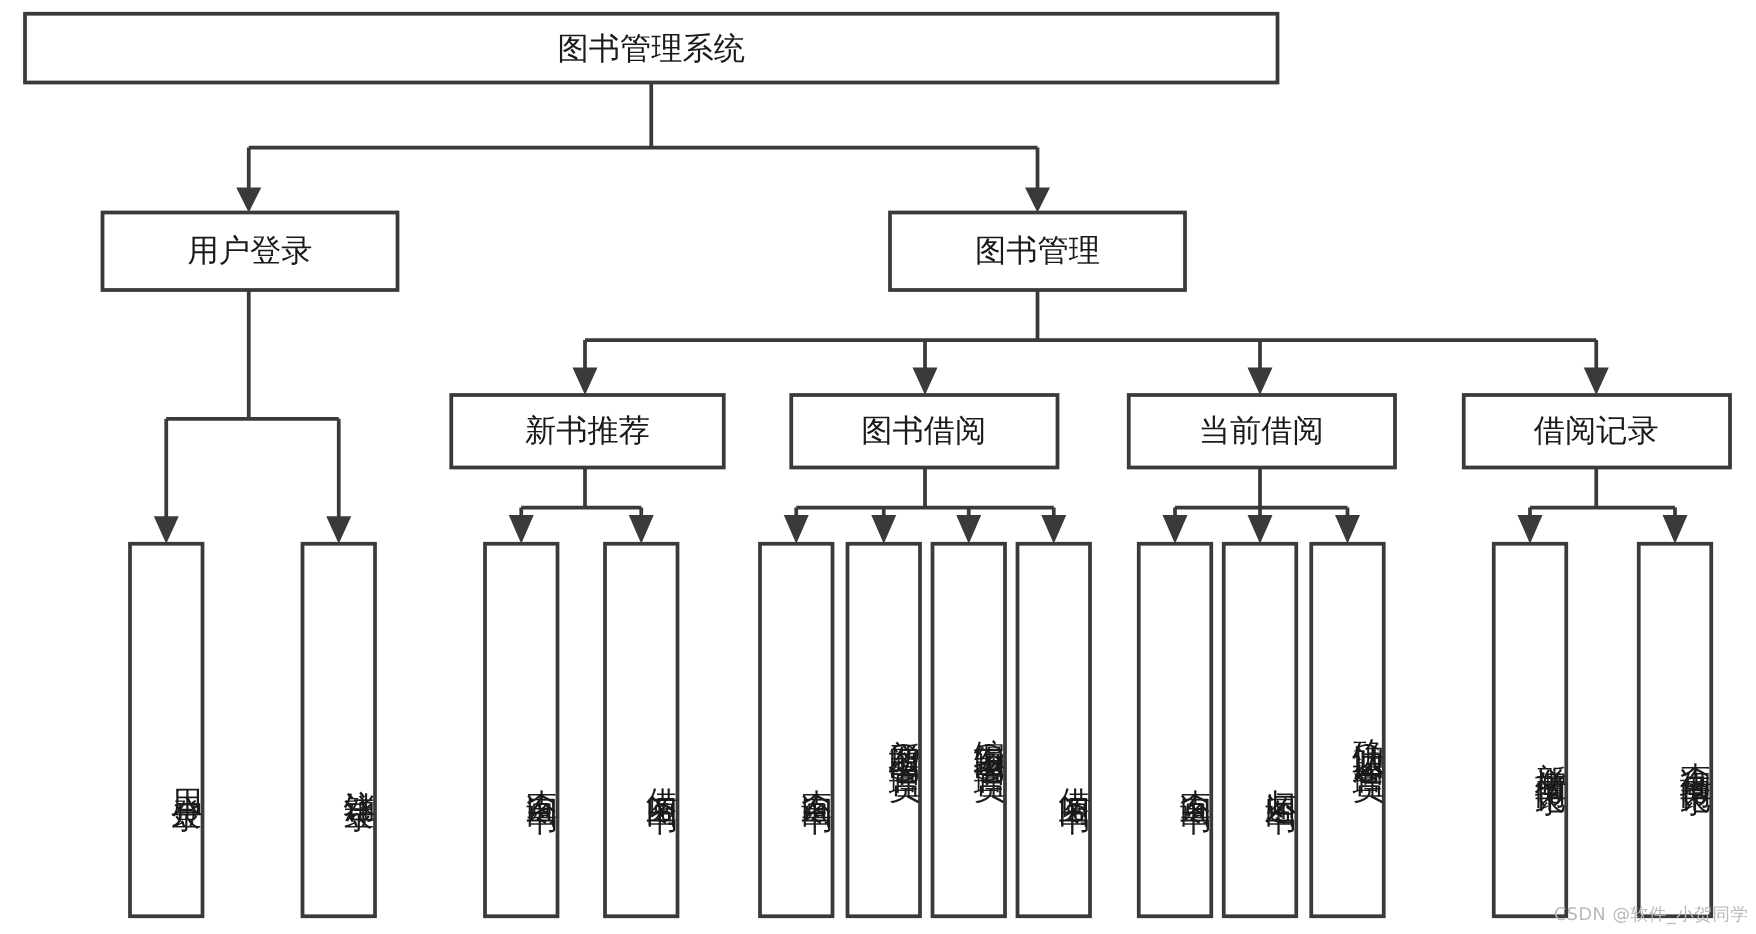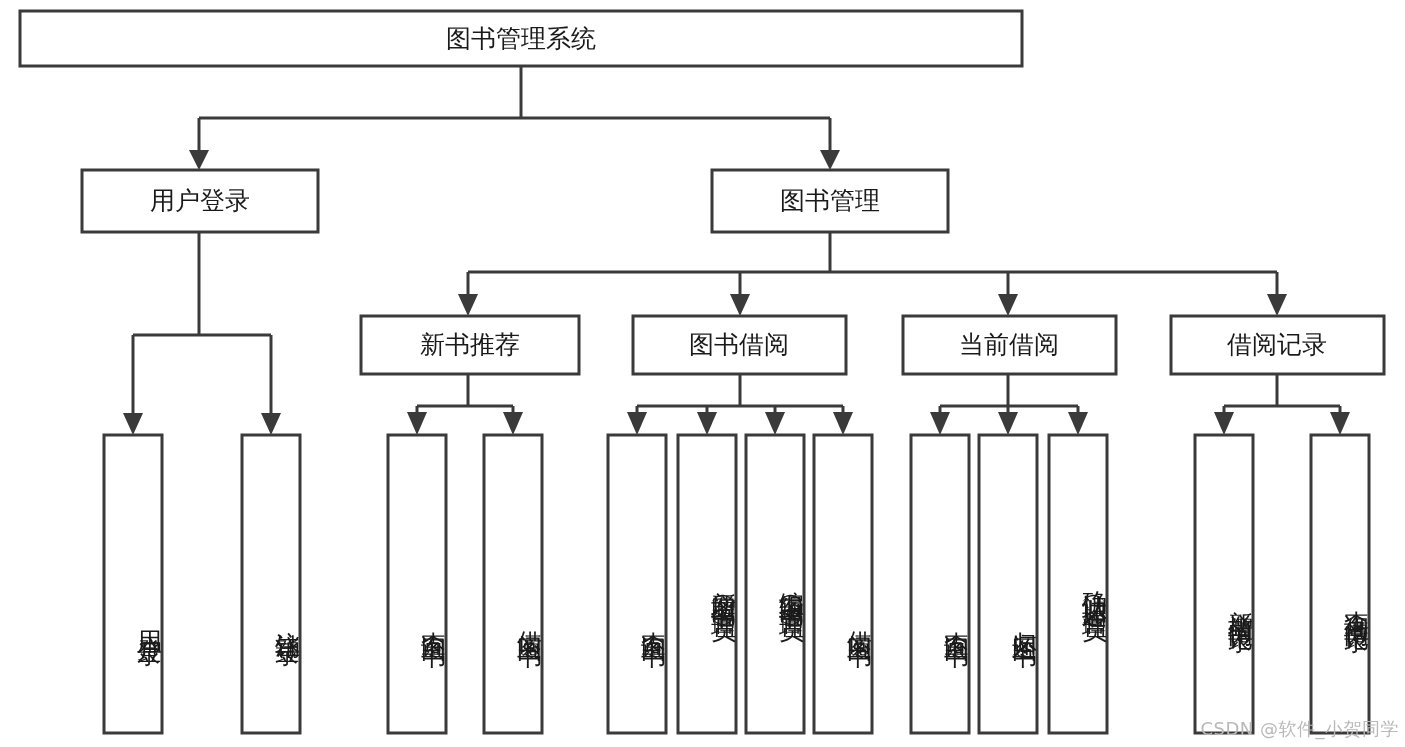"CSDN @软件_小贺同学" .watermark { font-size: 18px -> 14px }
